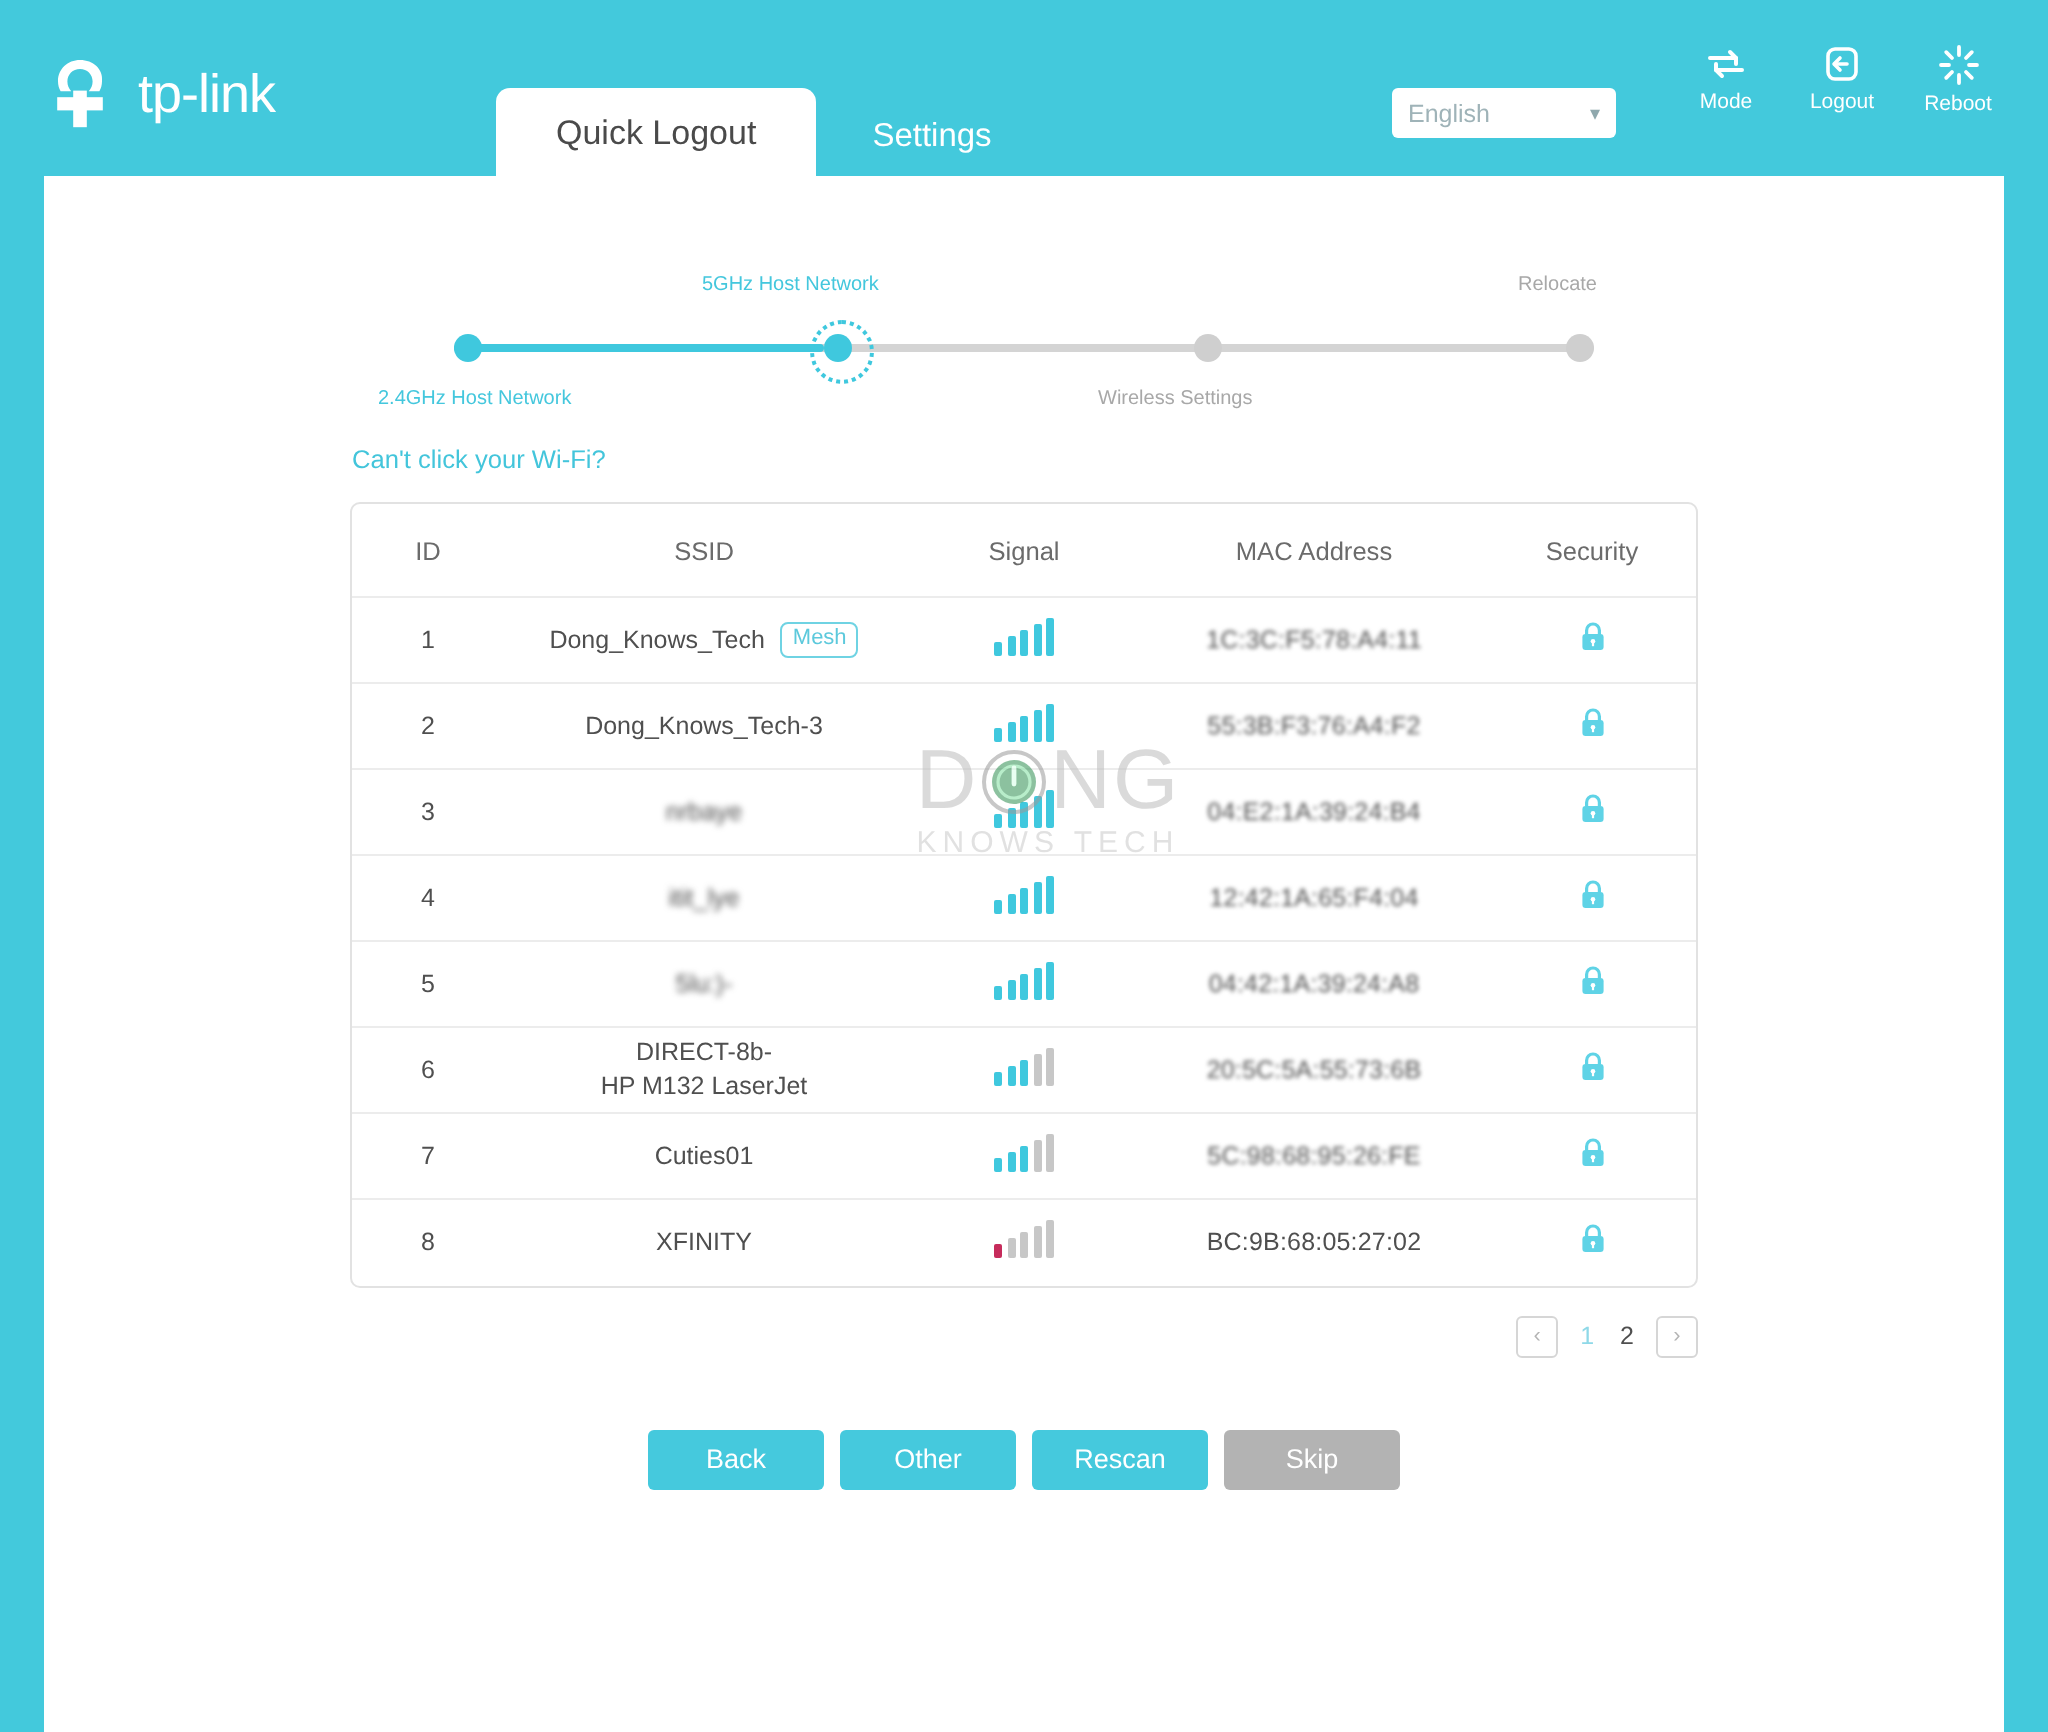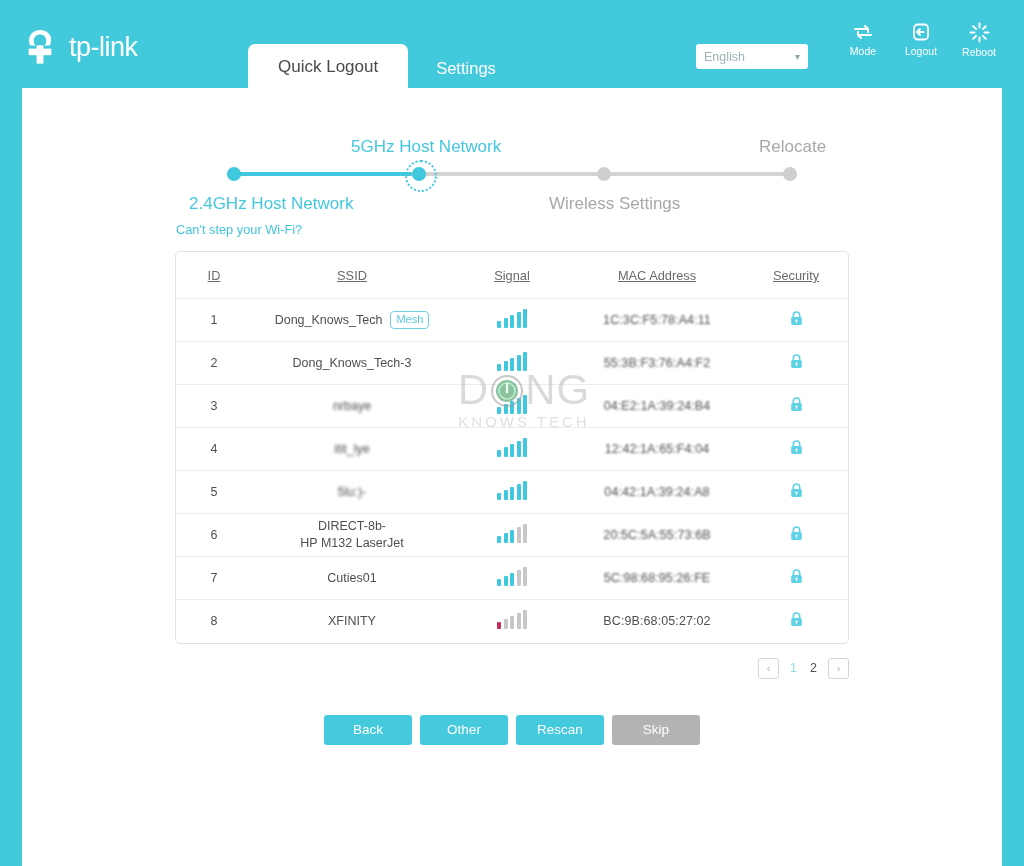"5GHz Host Network" .step-label { font-size: 17px -> 10px }
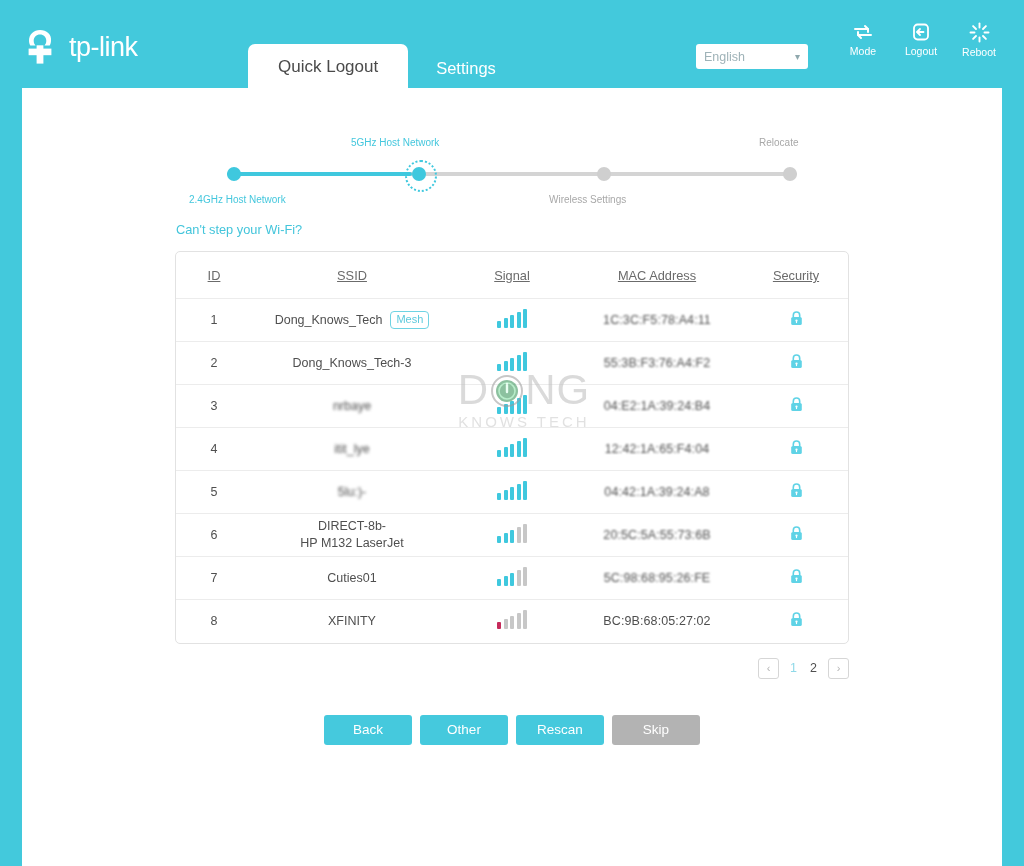"Can't step your Wi-Fi?" span.instr-link { text: step -> click }
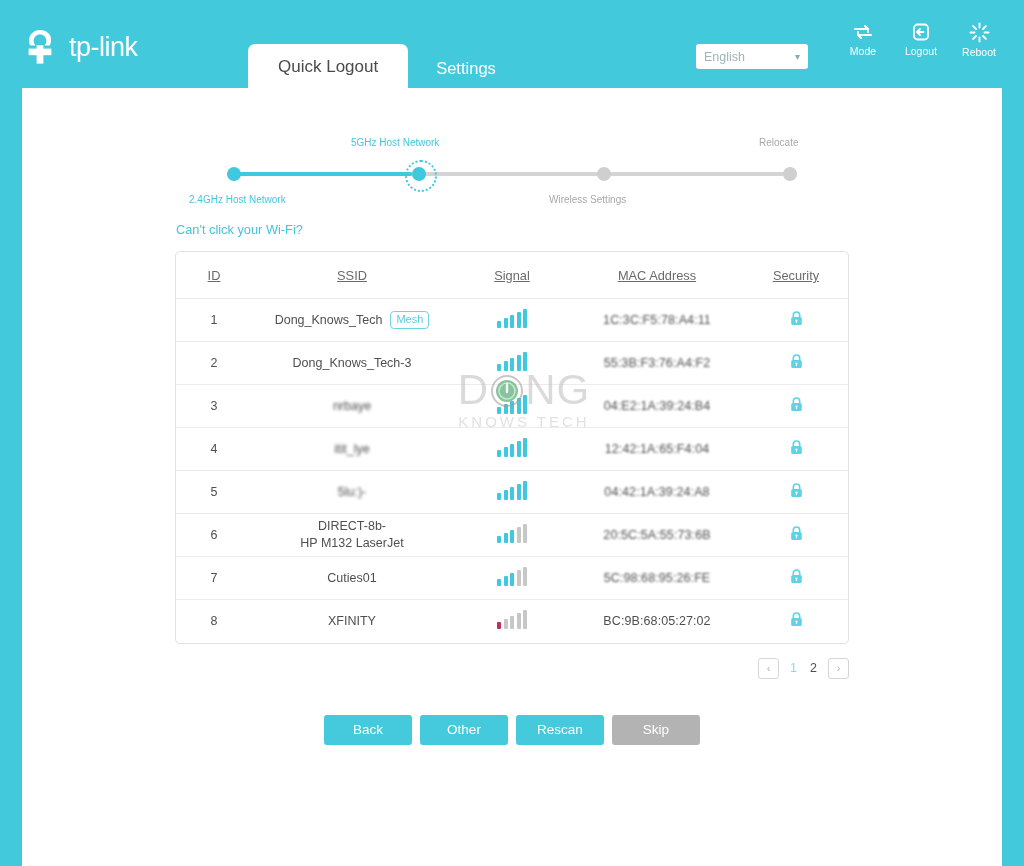"ID" th { text-decoration: underline -> none }
